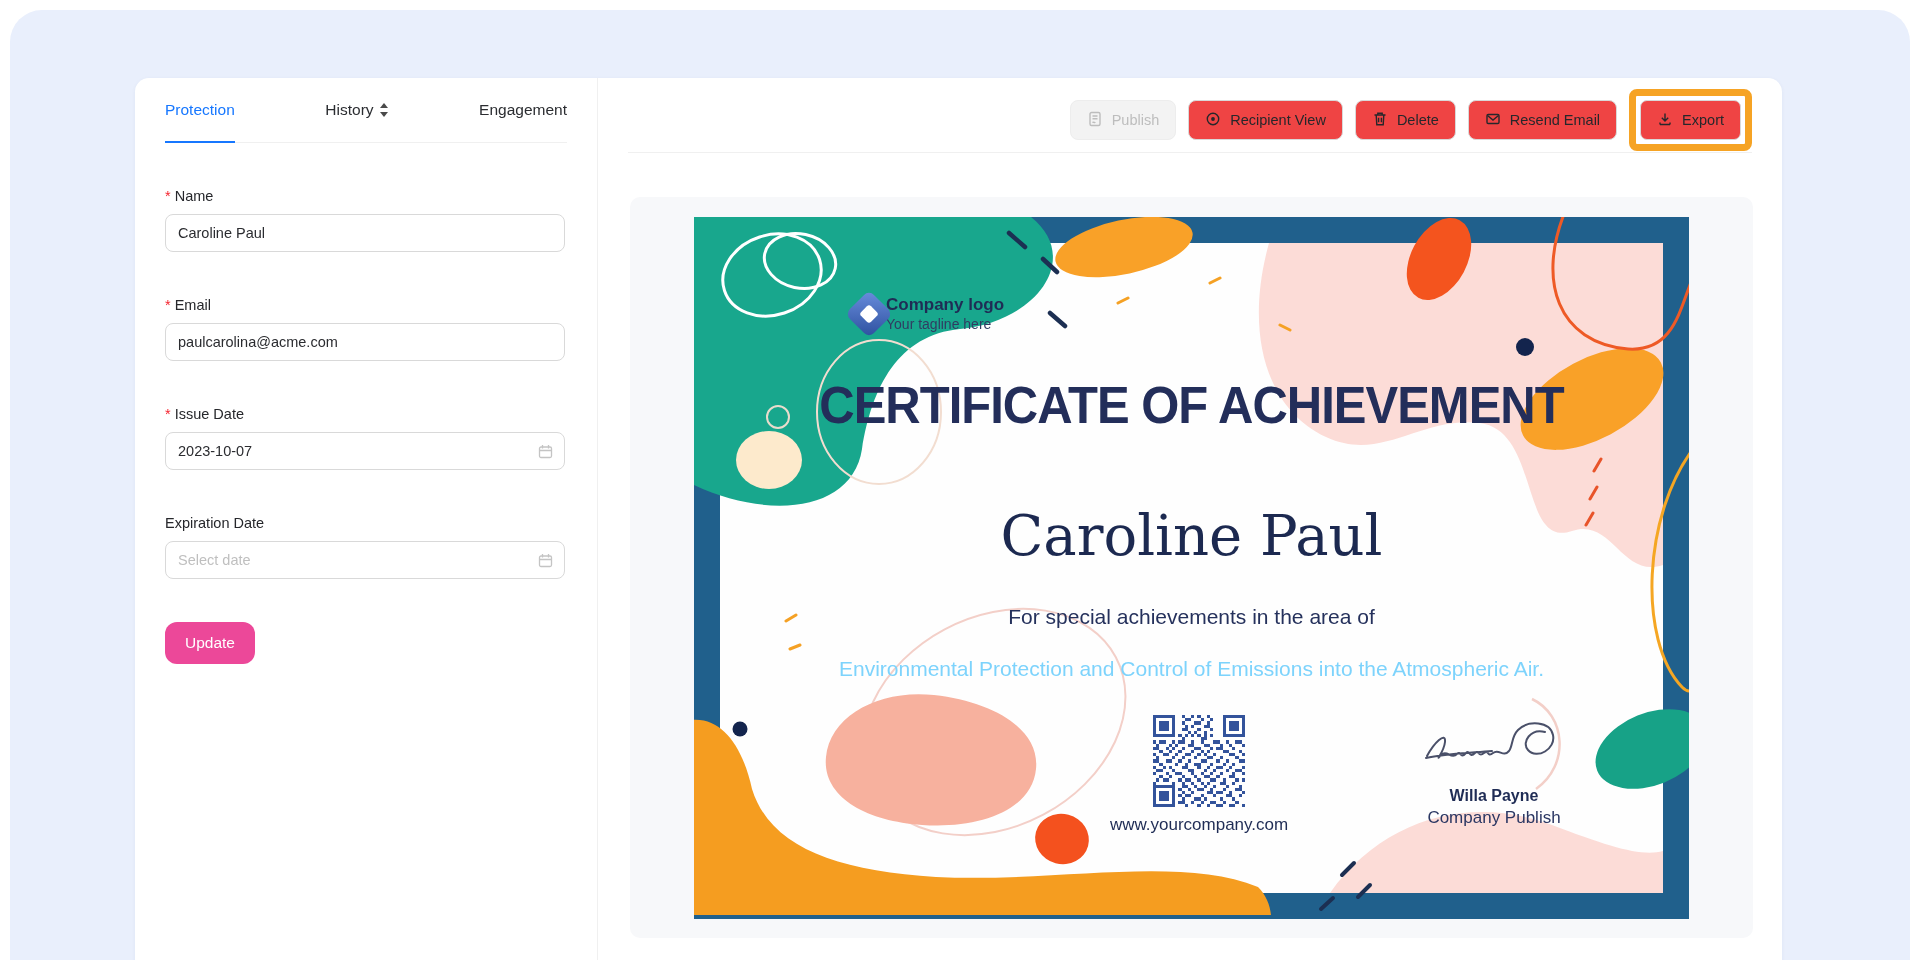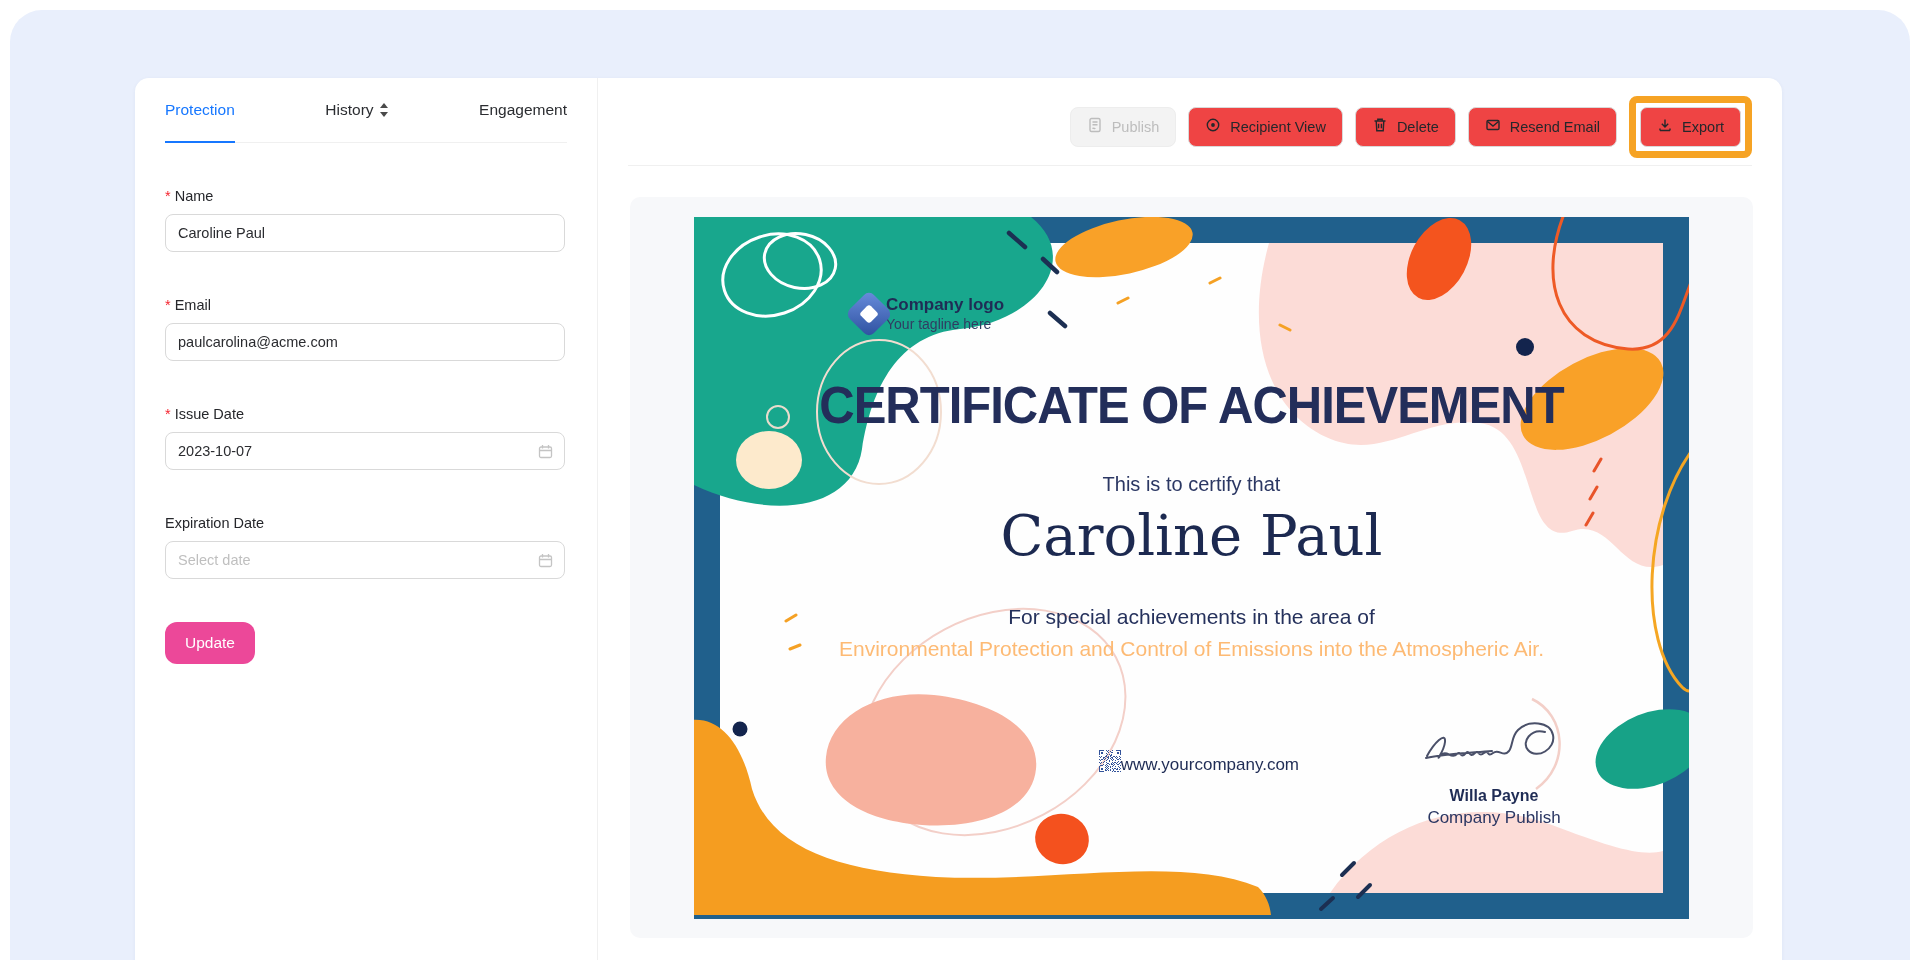"Publish" .toolbar { height: 88px -> 75px }
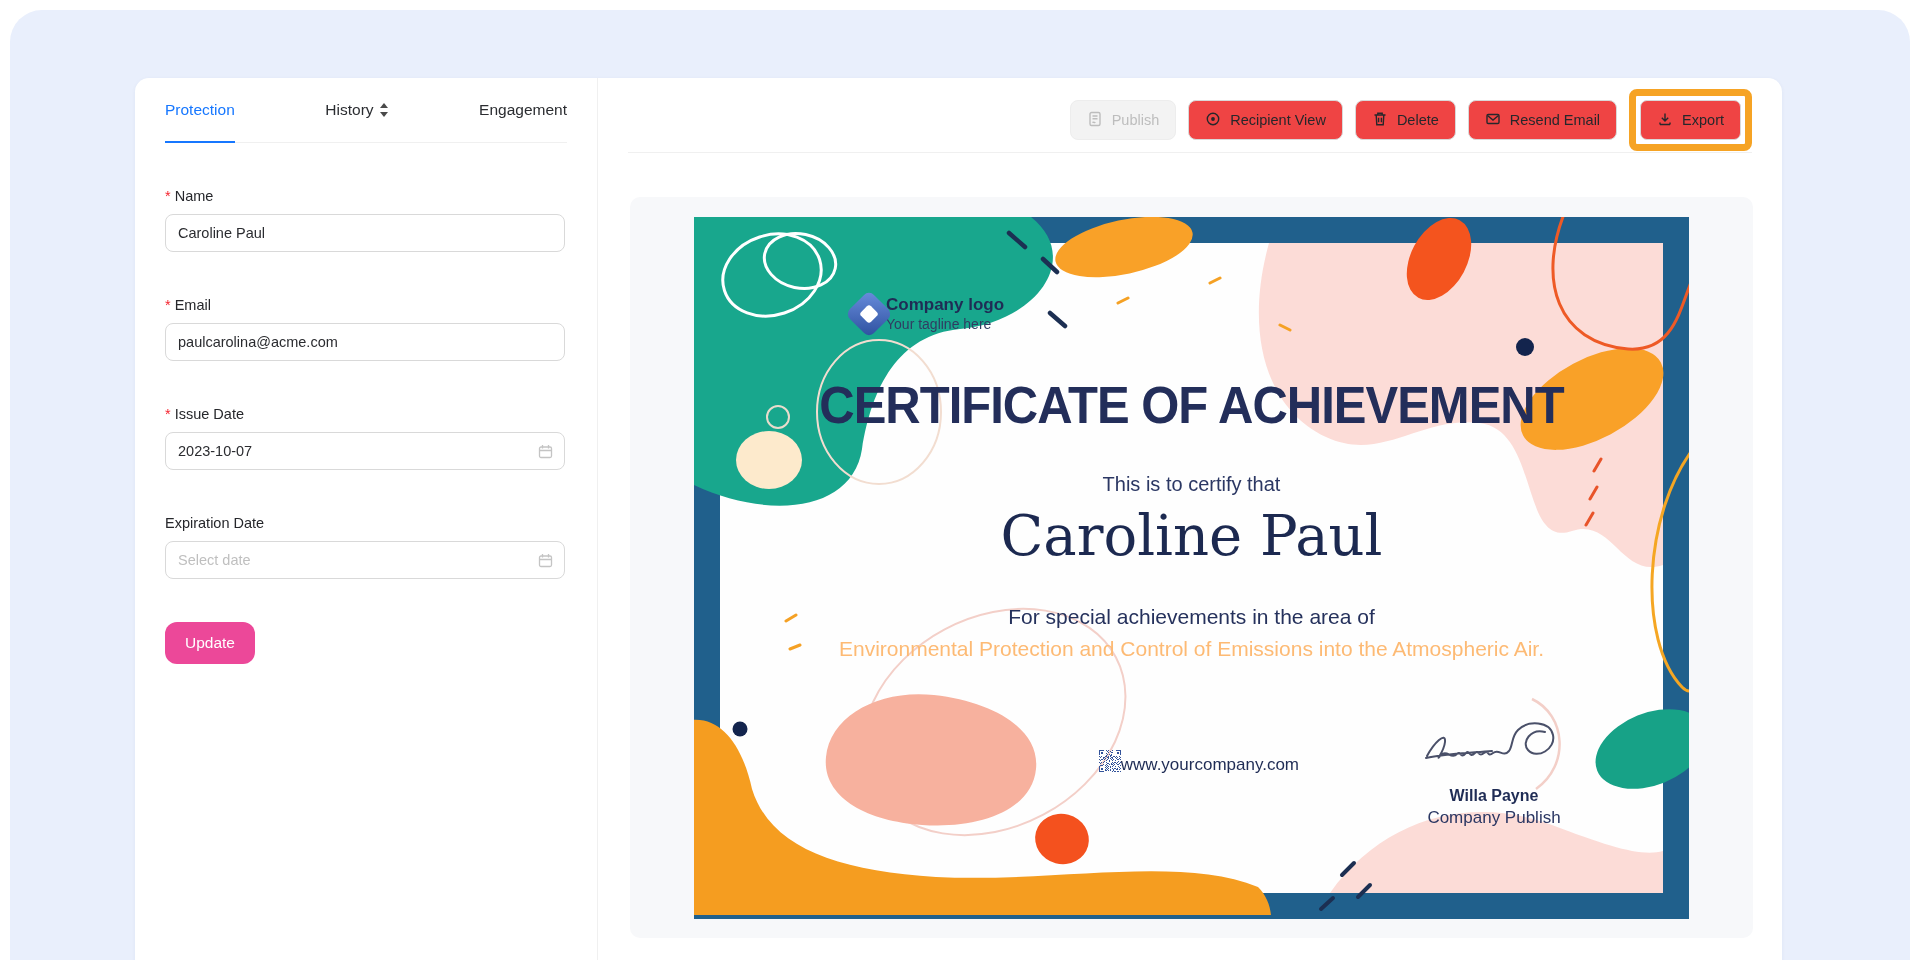"This is to certify that" div.cert-certify { html: <div>This is to certify that</div> -> none }
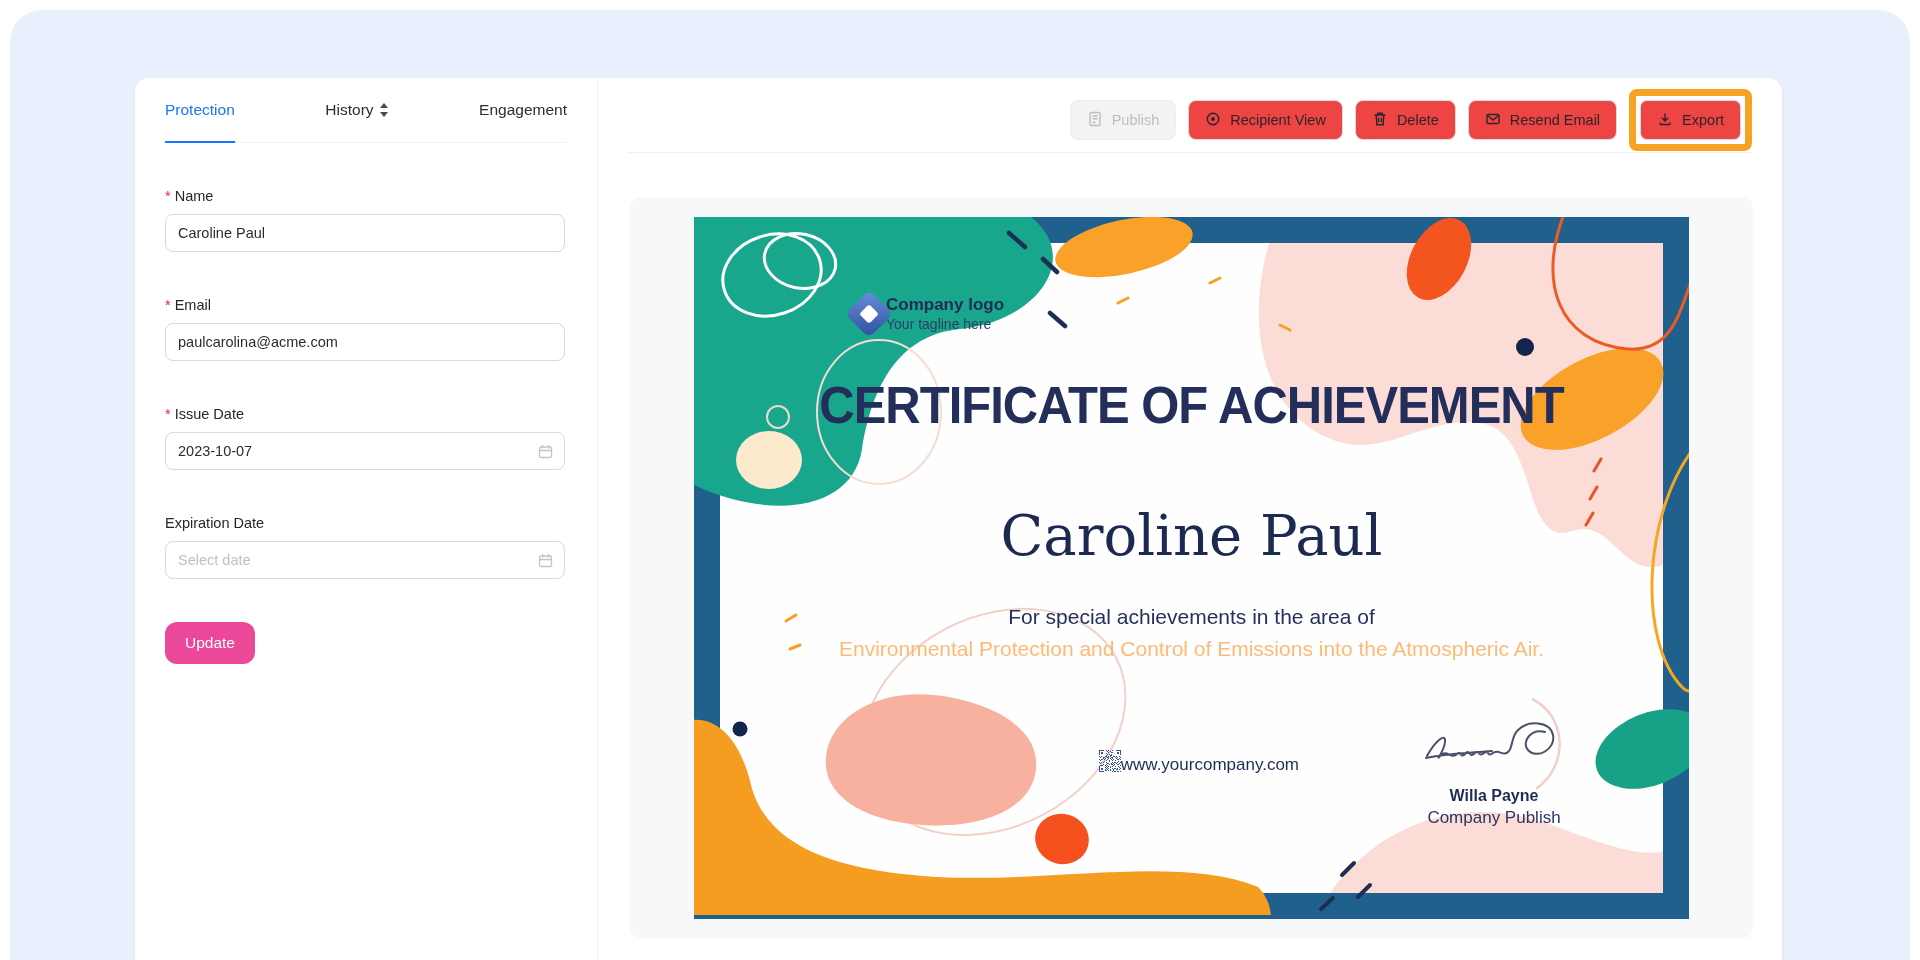"Environmental Protection and Control of" .cert-desc2 { color: #fdba74 -> #7dd3fc; top: 420px -> 440px }
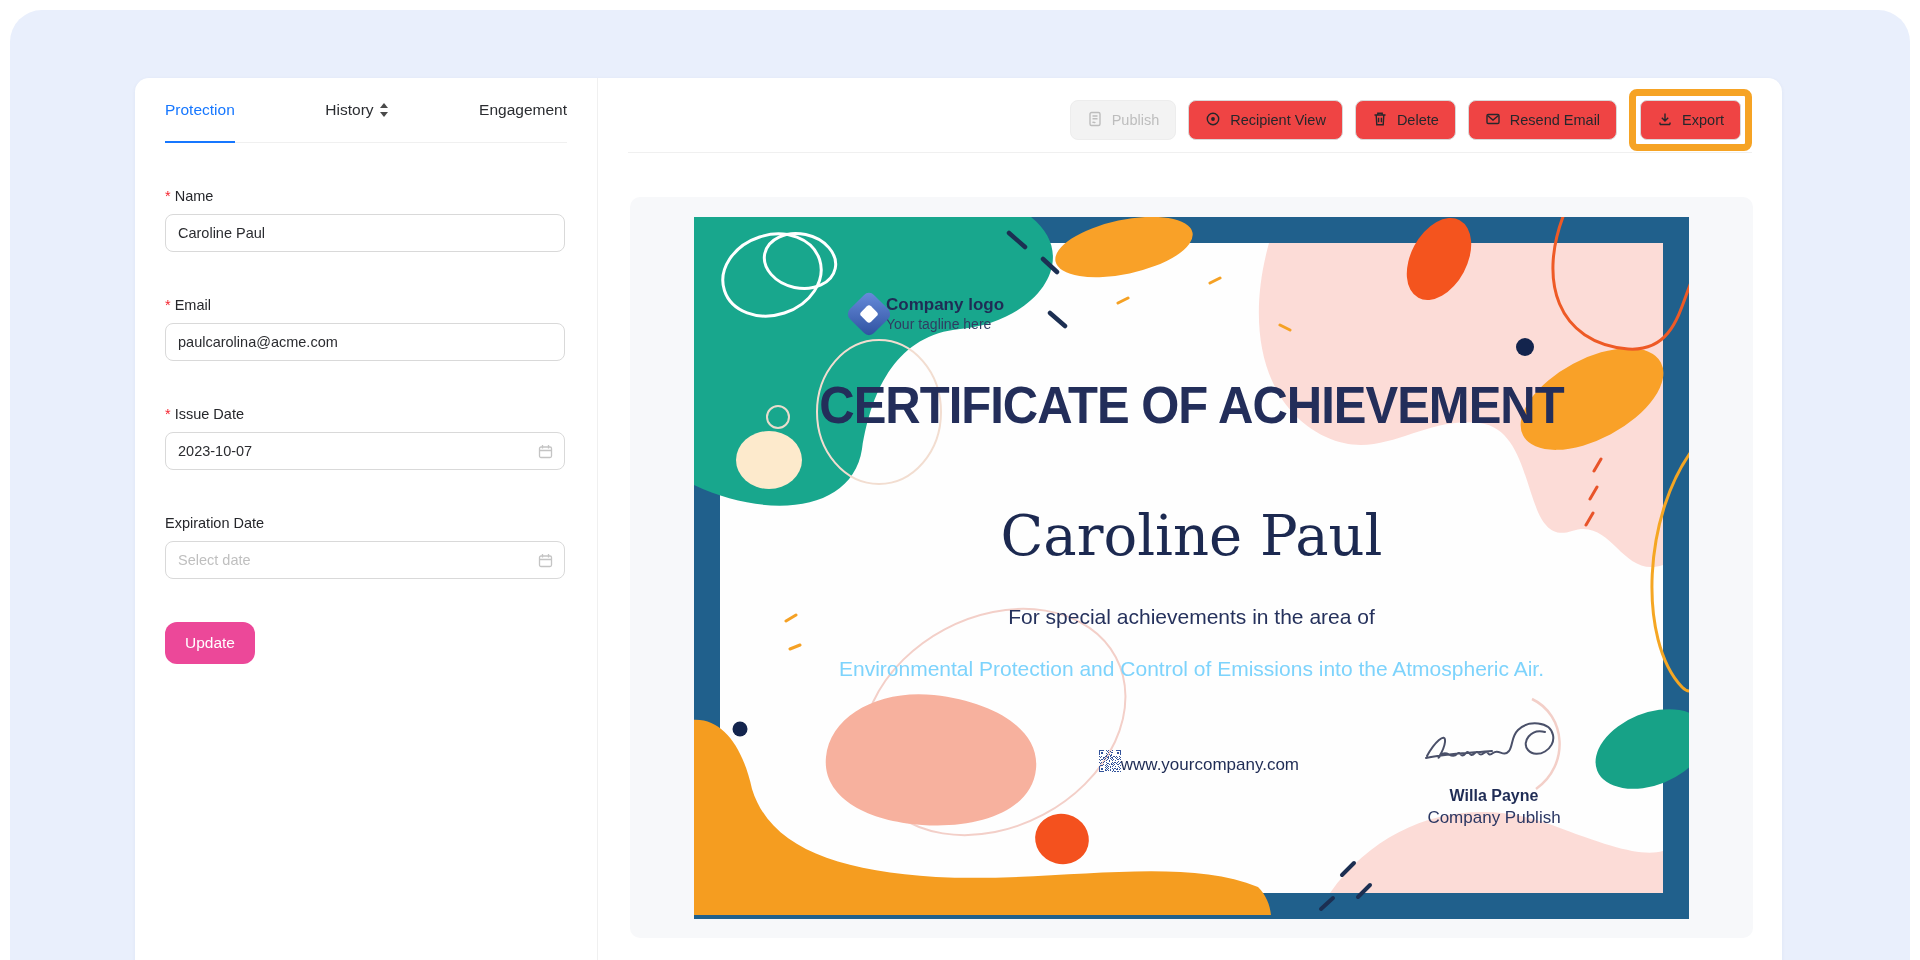"www.yourcompany.com" .qr-block { flex-direction: row -> column }
